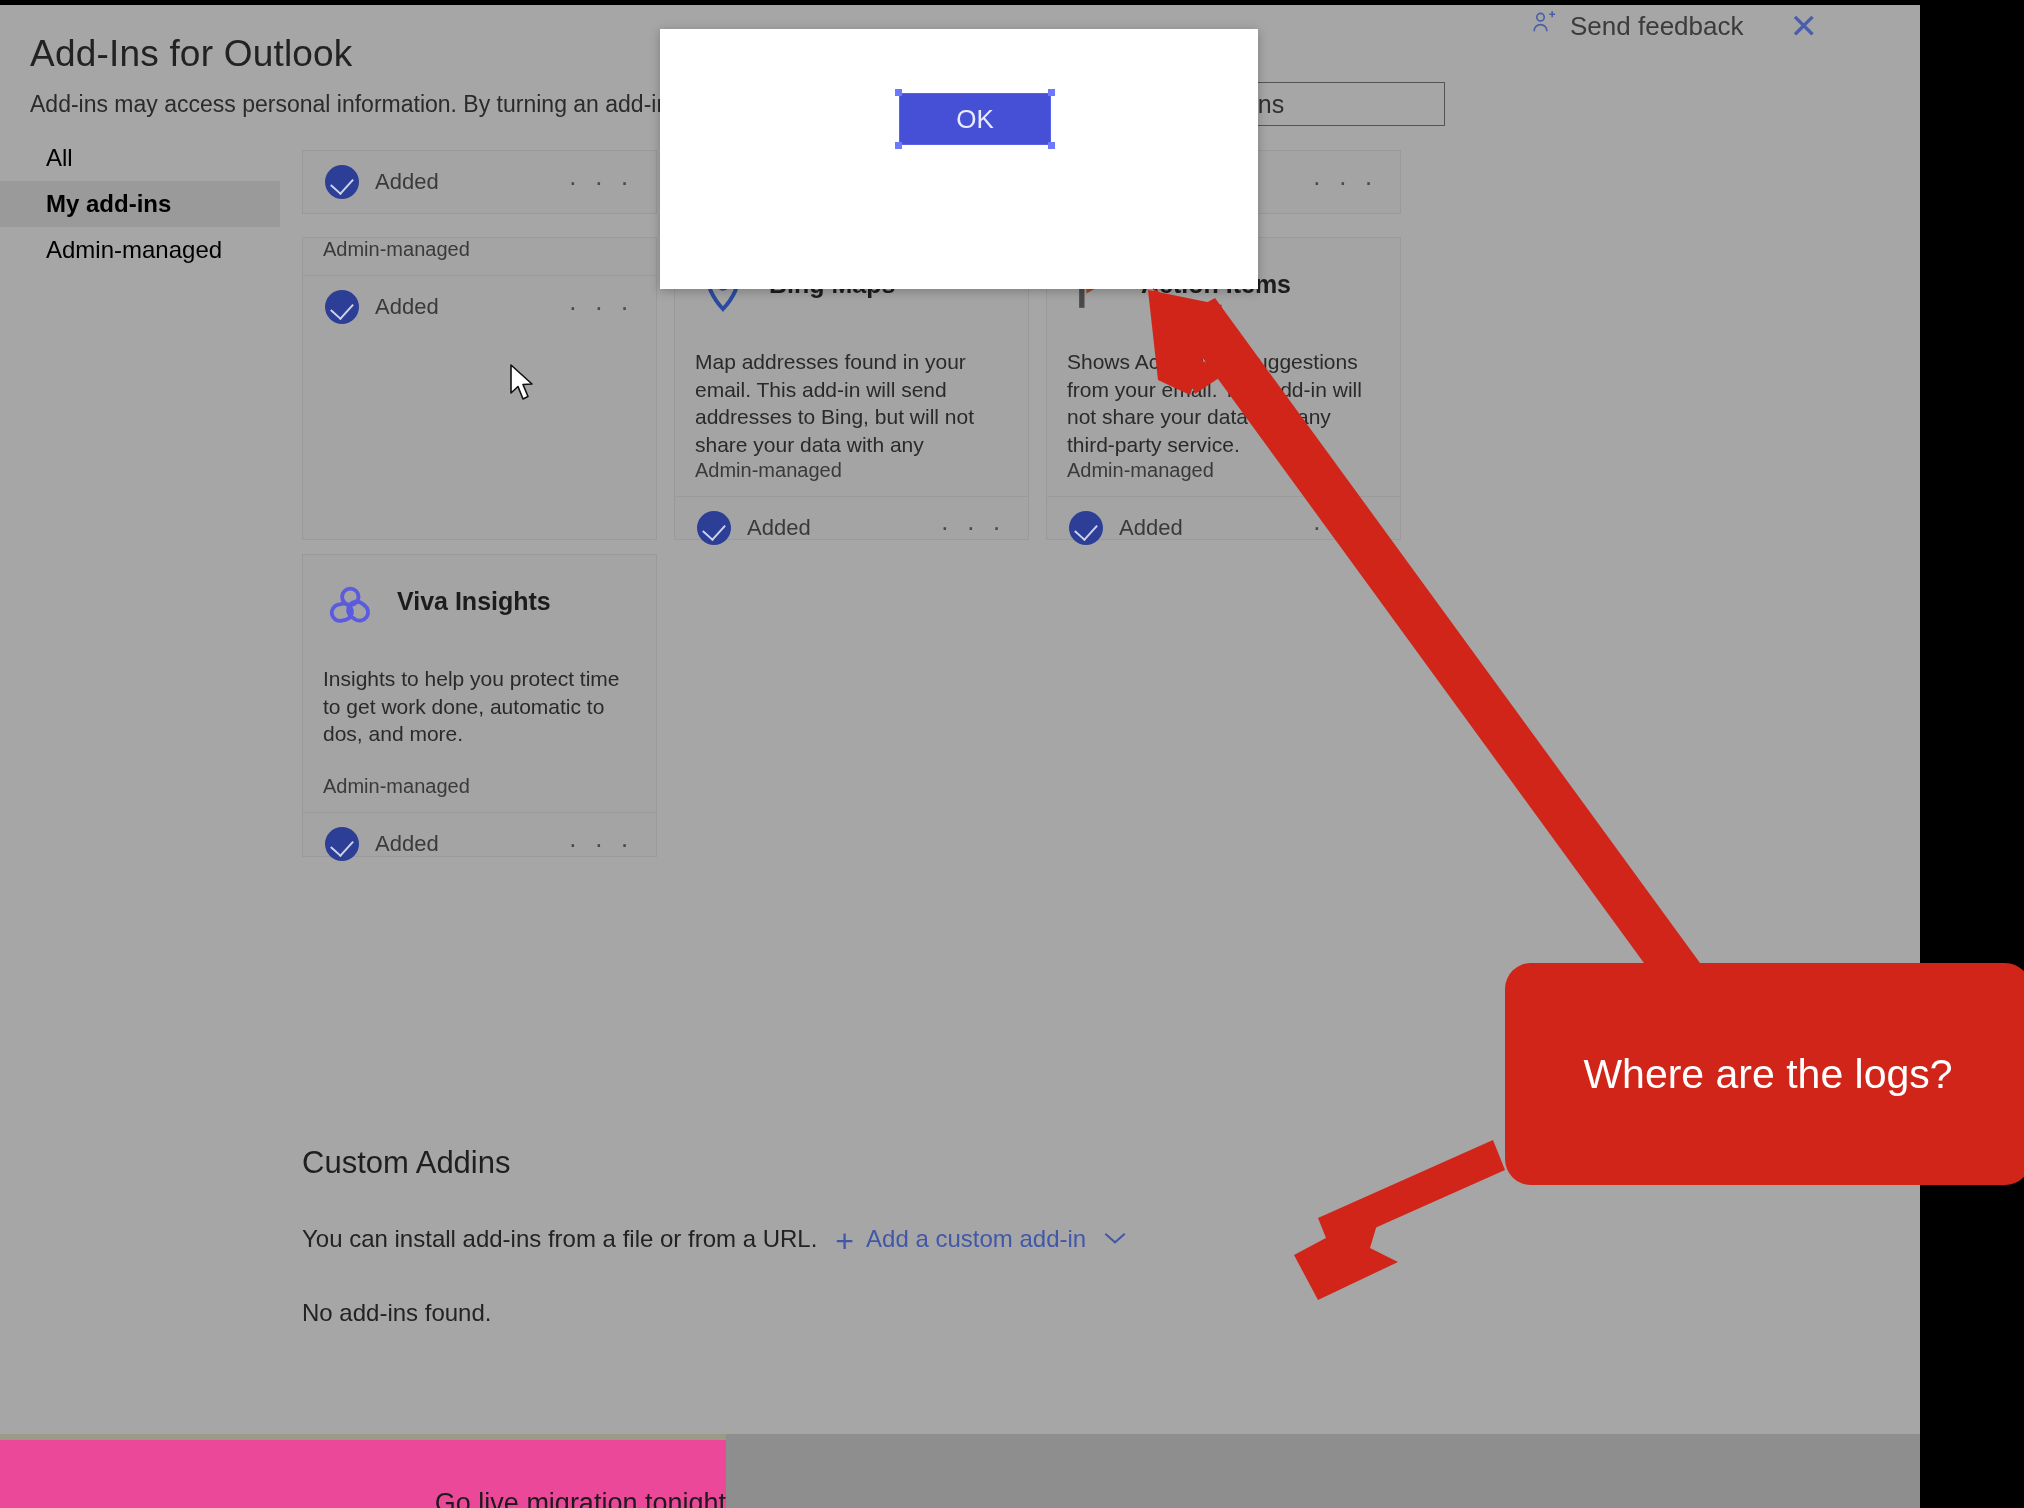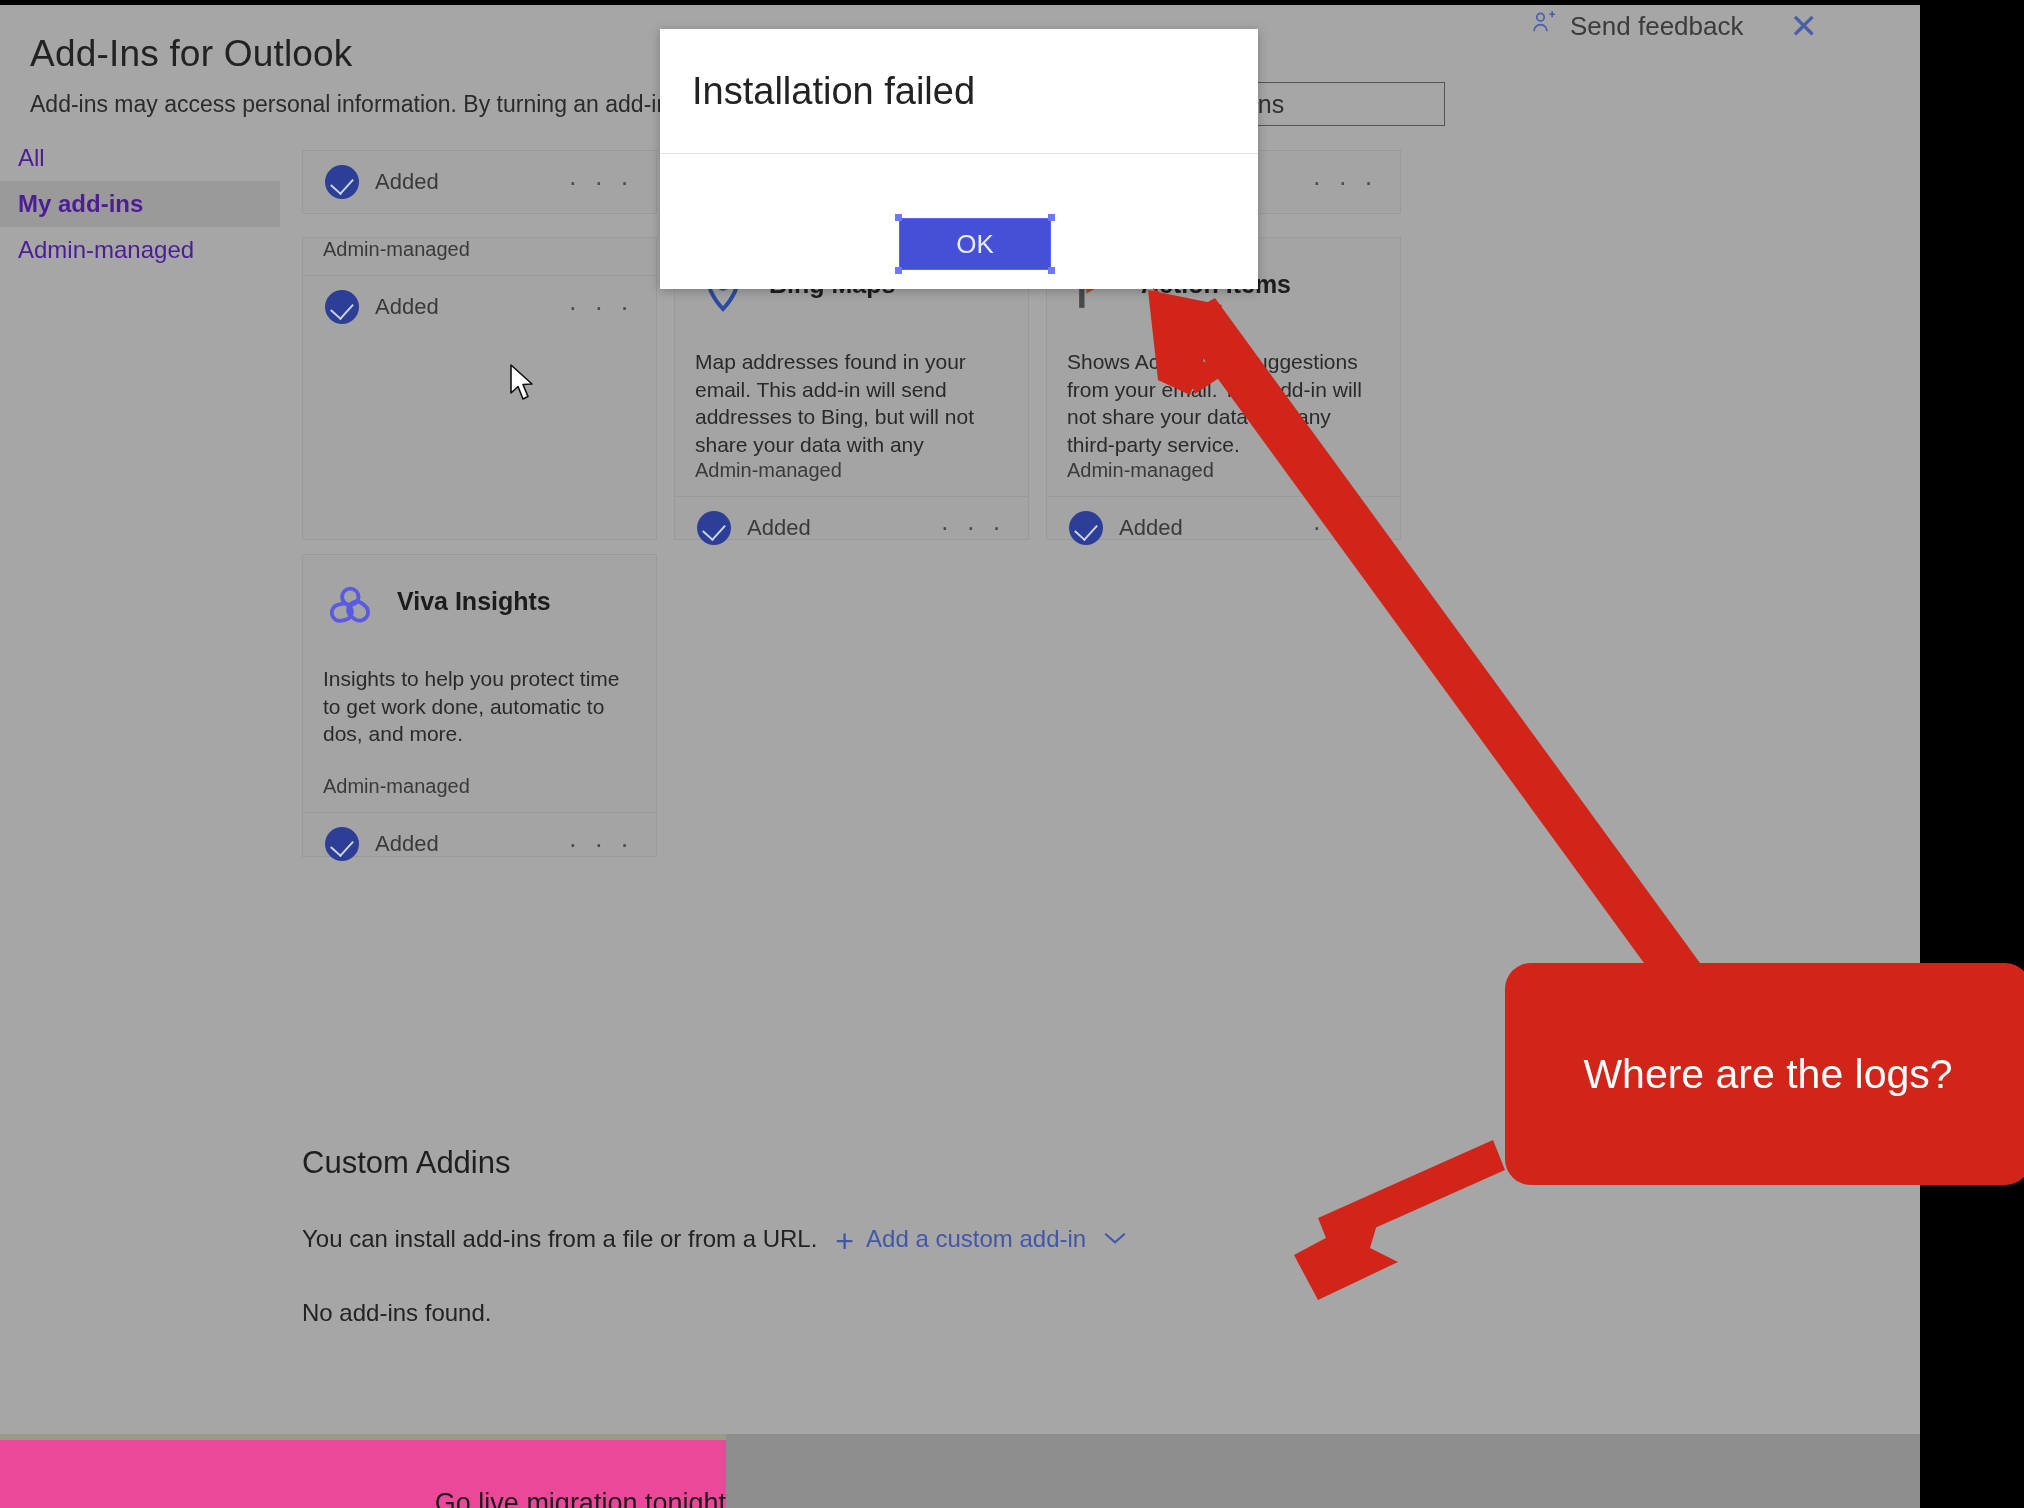"Installation failed" div { html: <div> <div>Installation failed</div> </div> -> none }
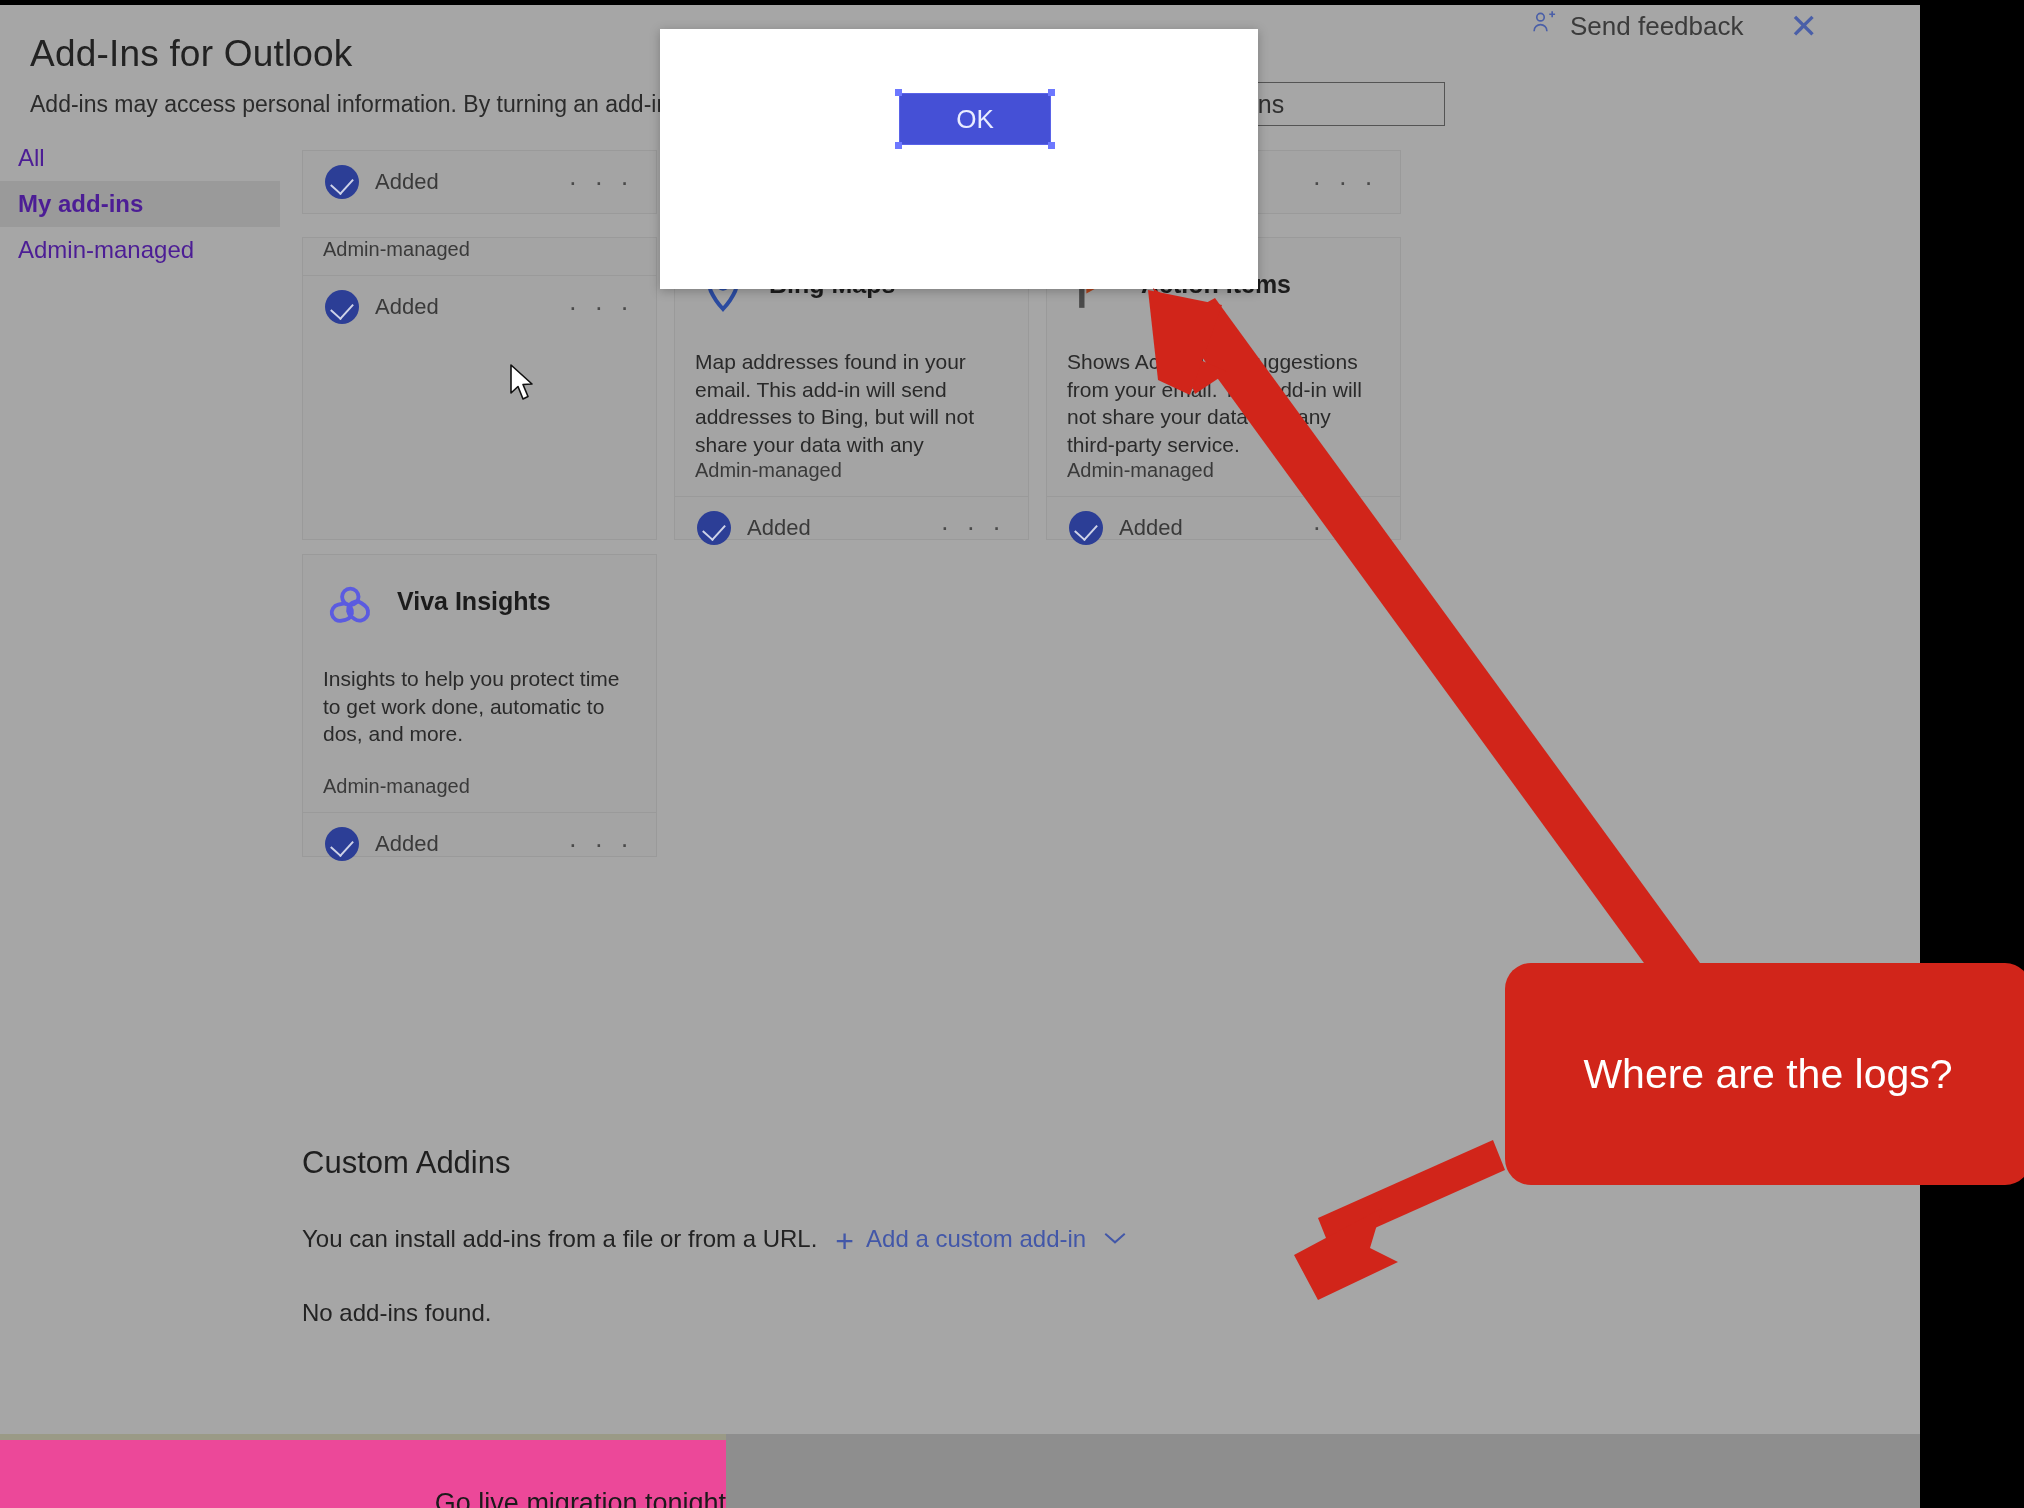"All" .side-item { color: #4c1d95 -> #000000; padding-left: 18px -> 46px }
